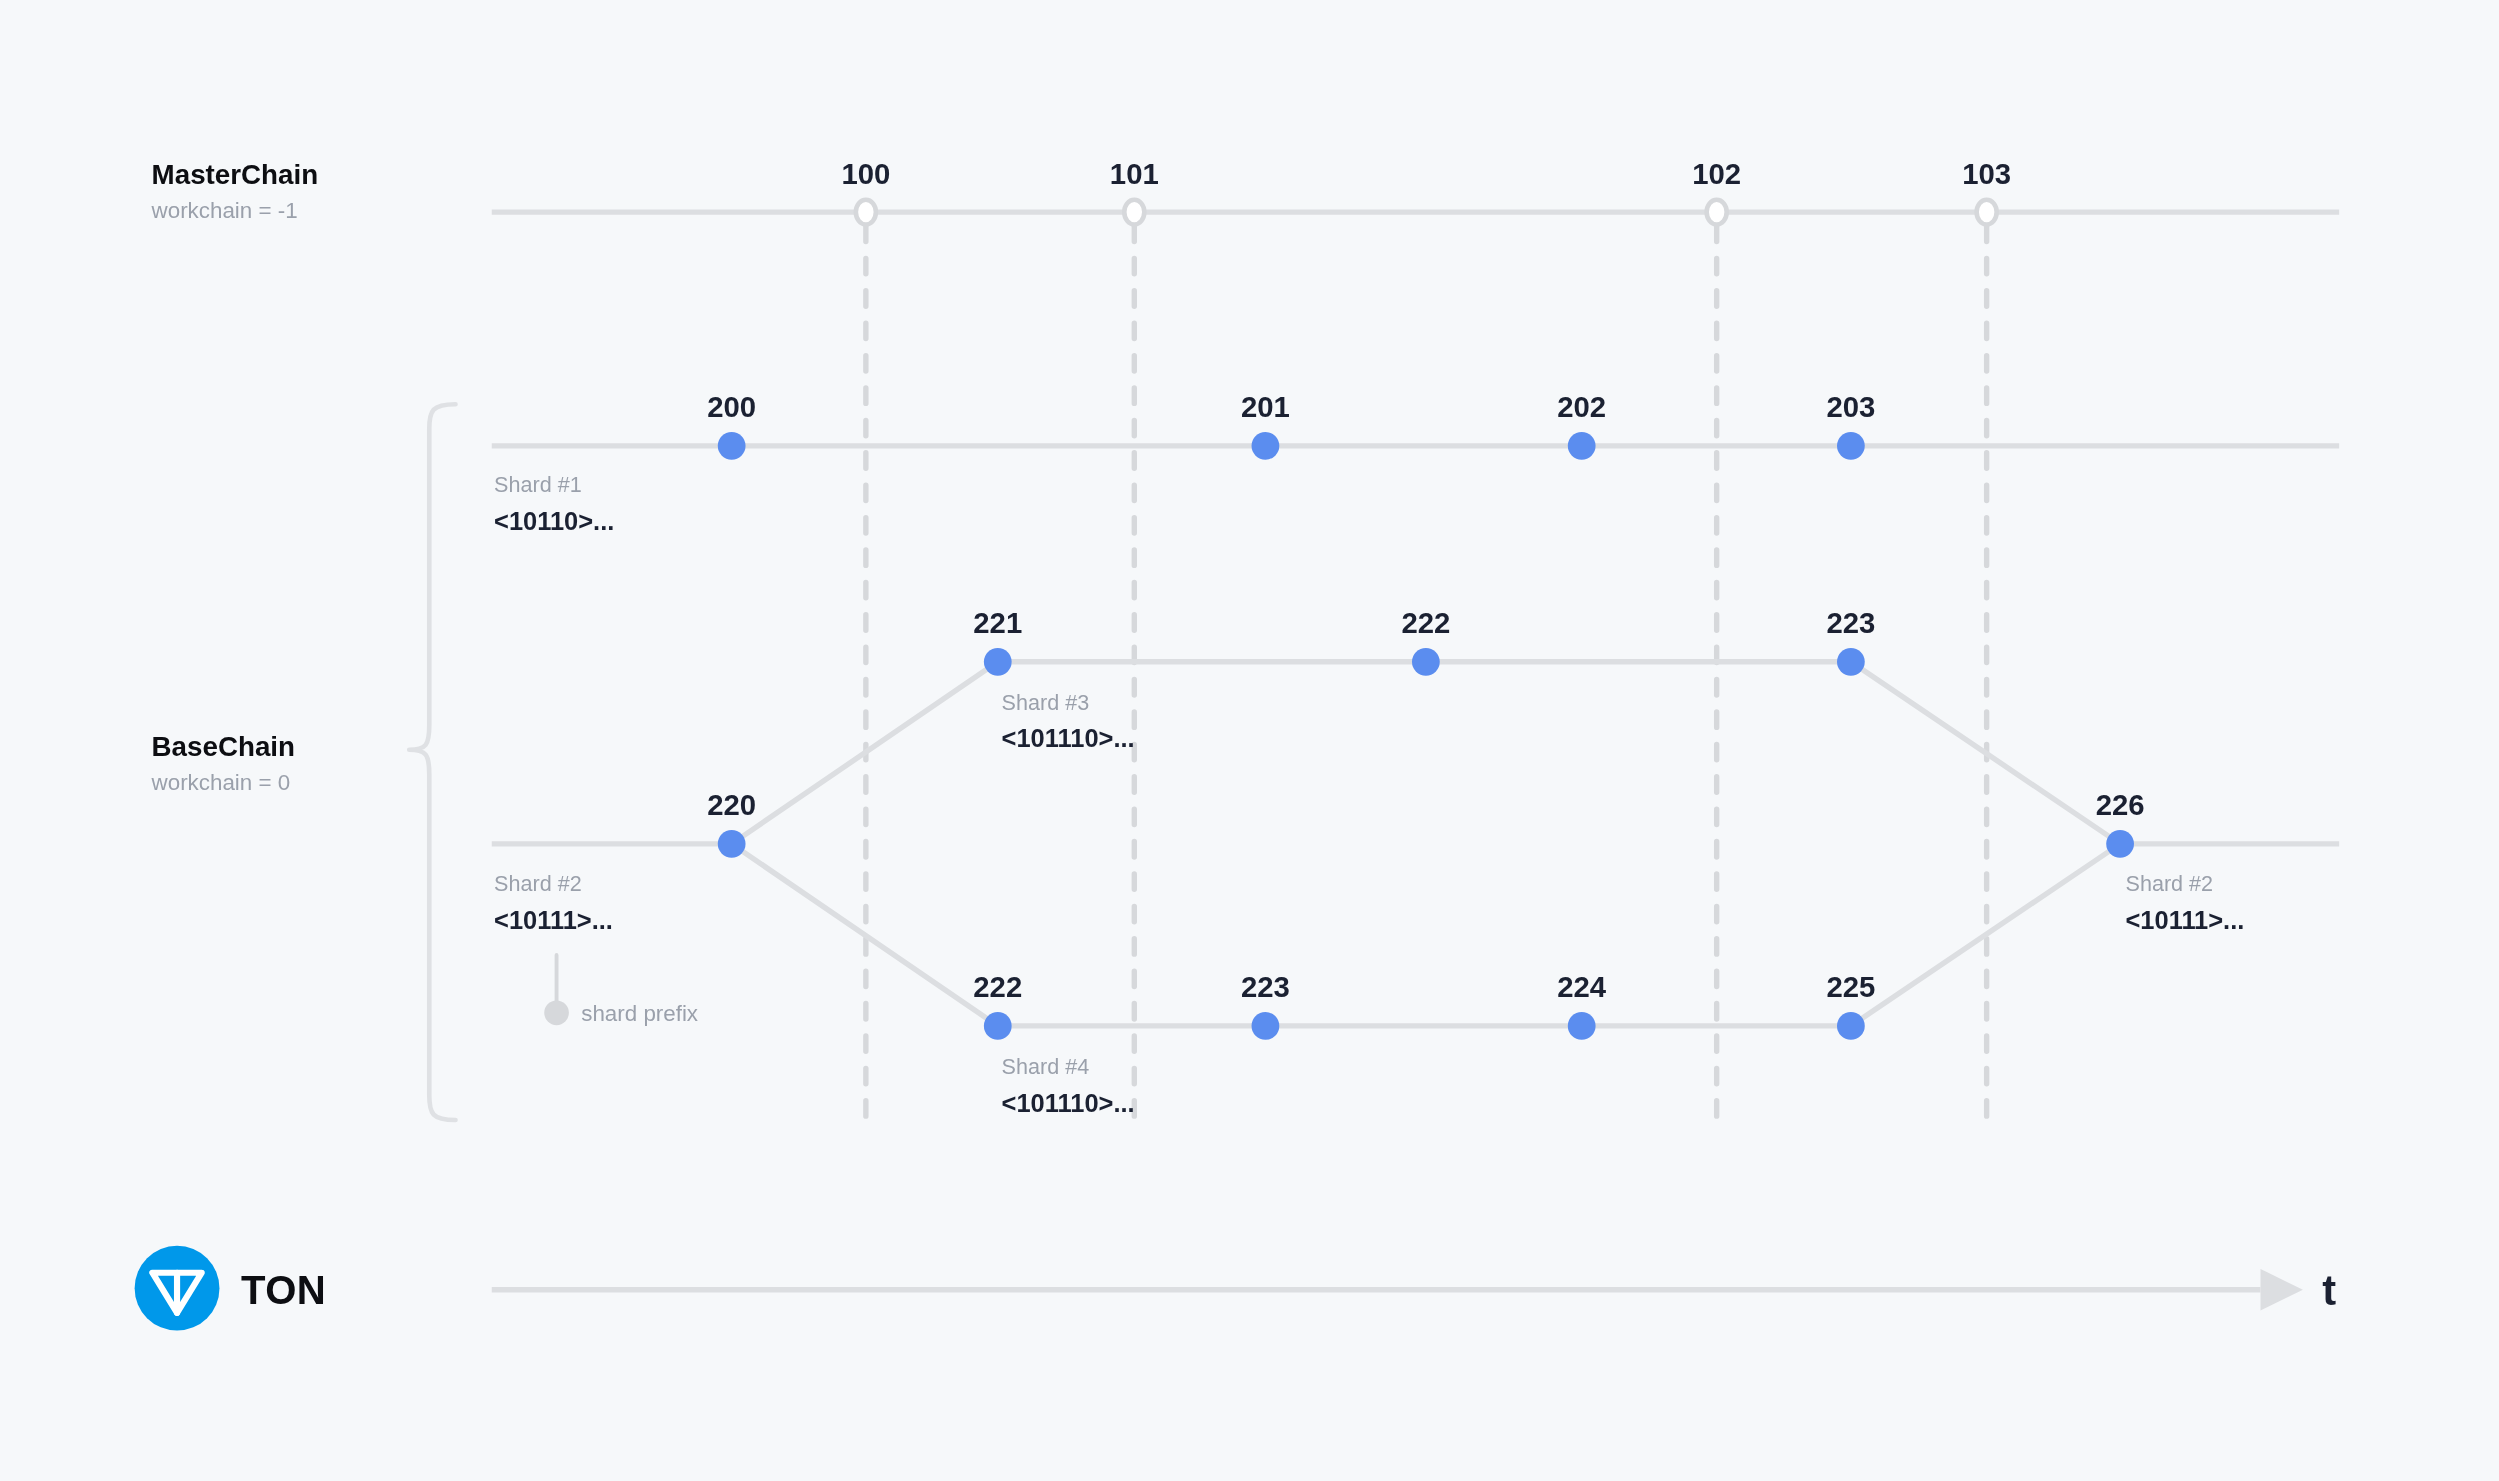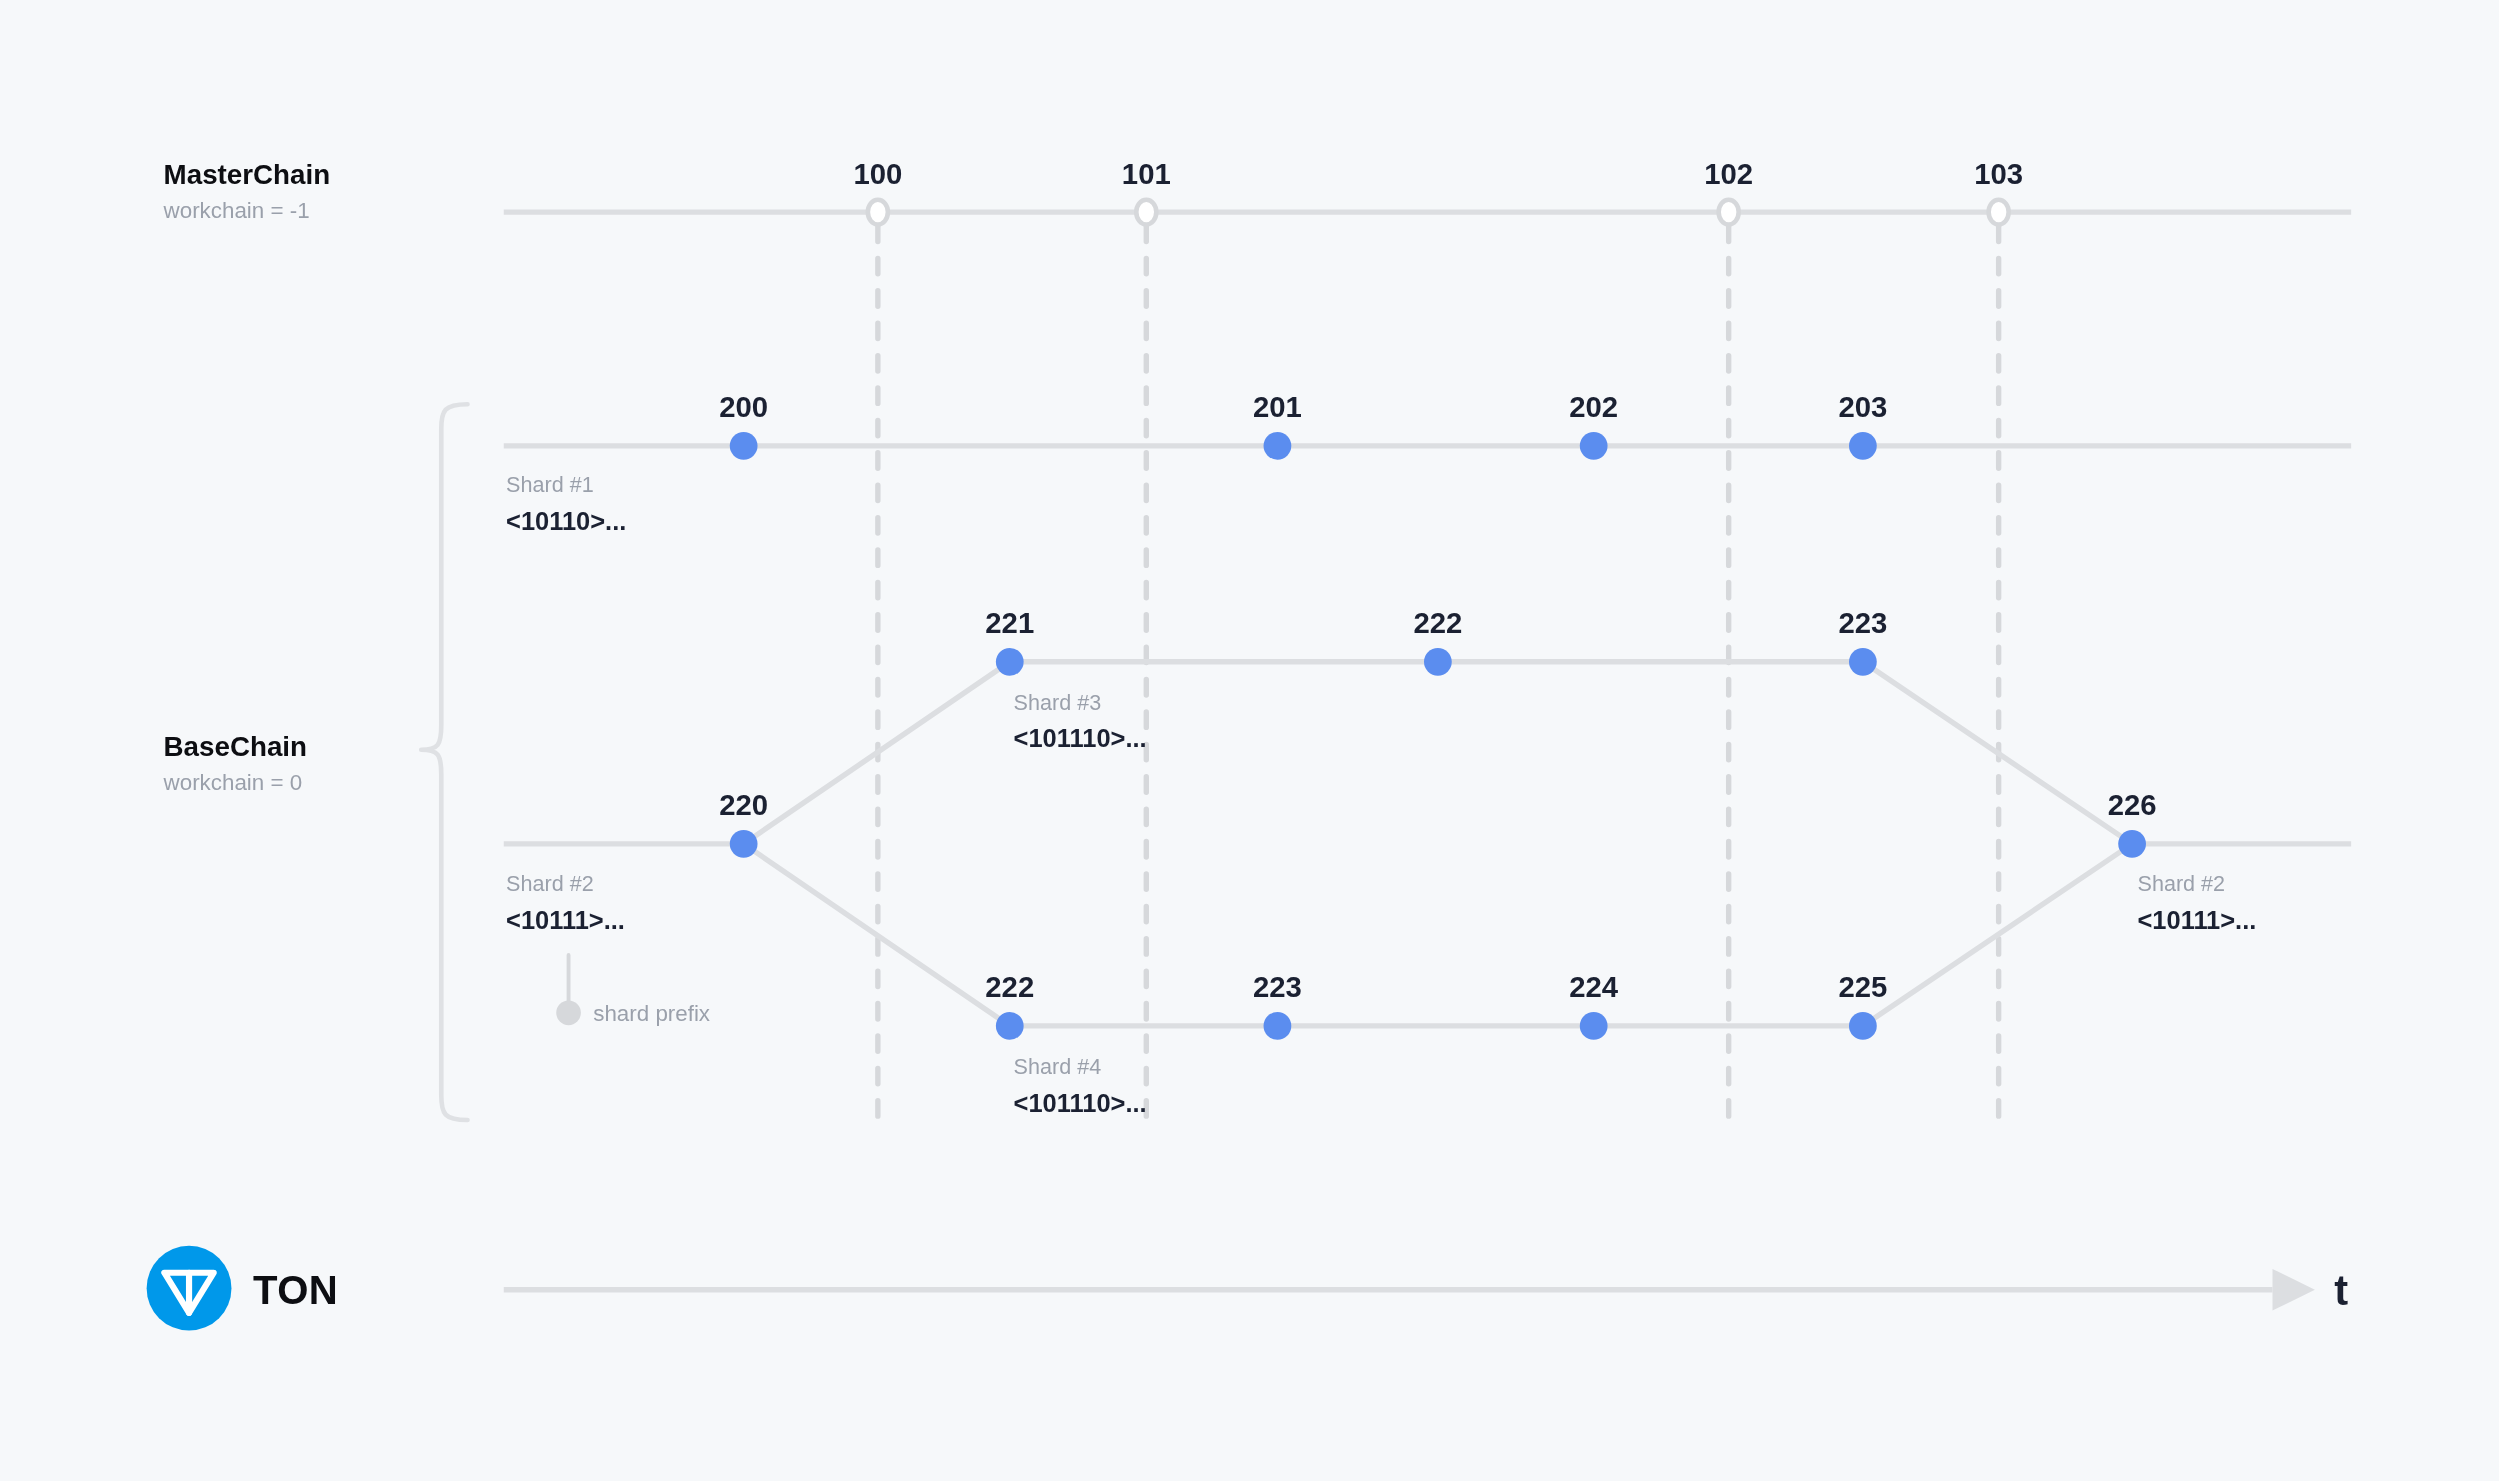"MasterChain" #stage { left: 12px -> 0 }
